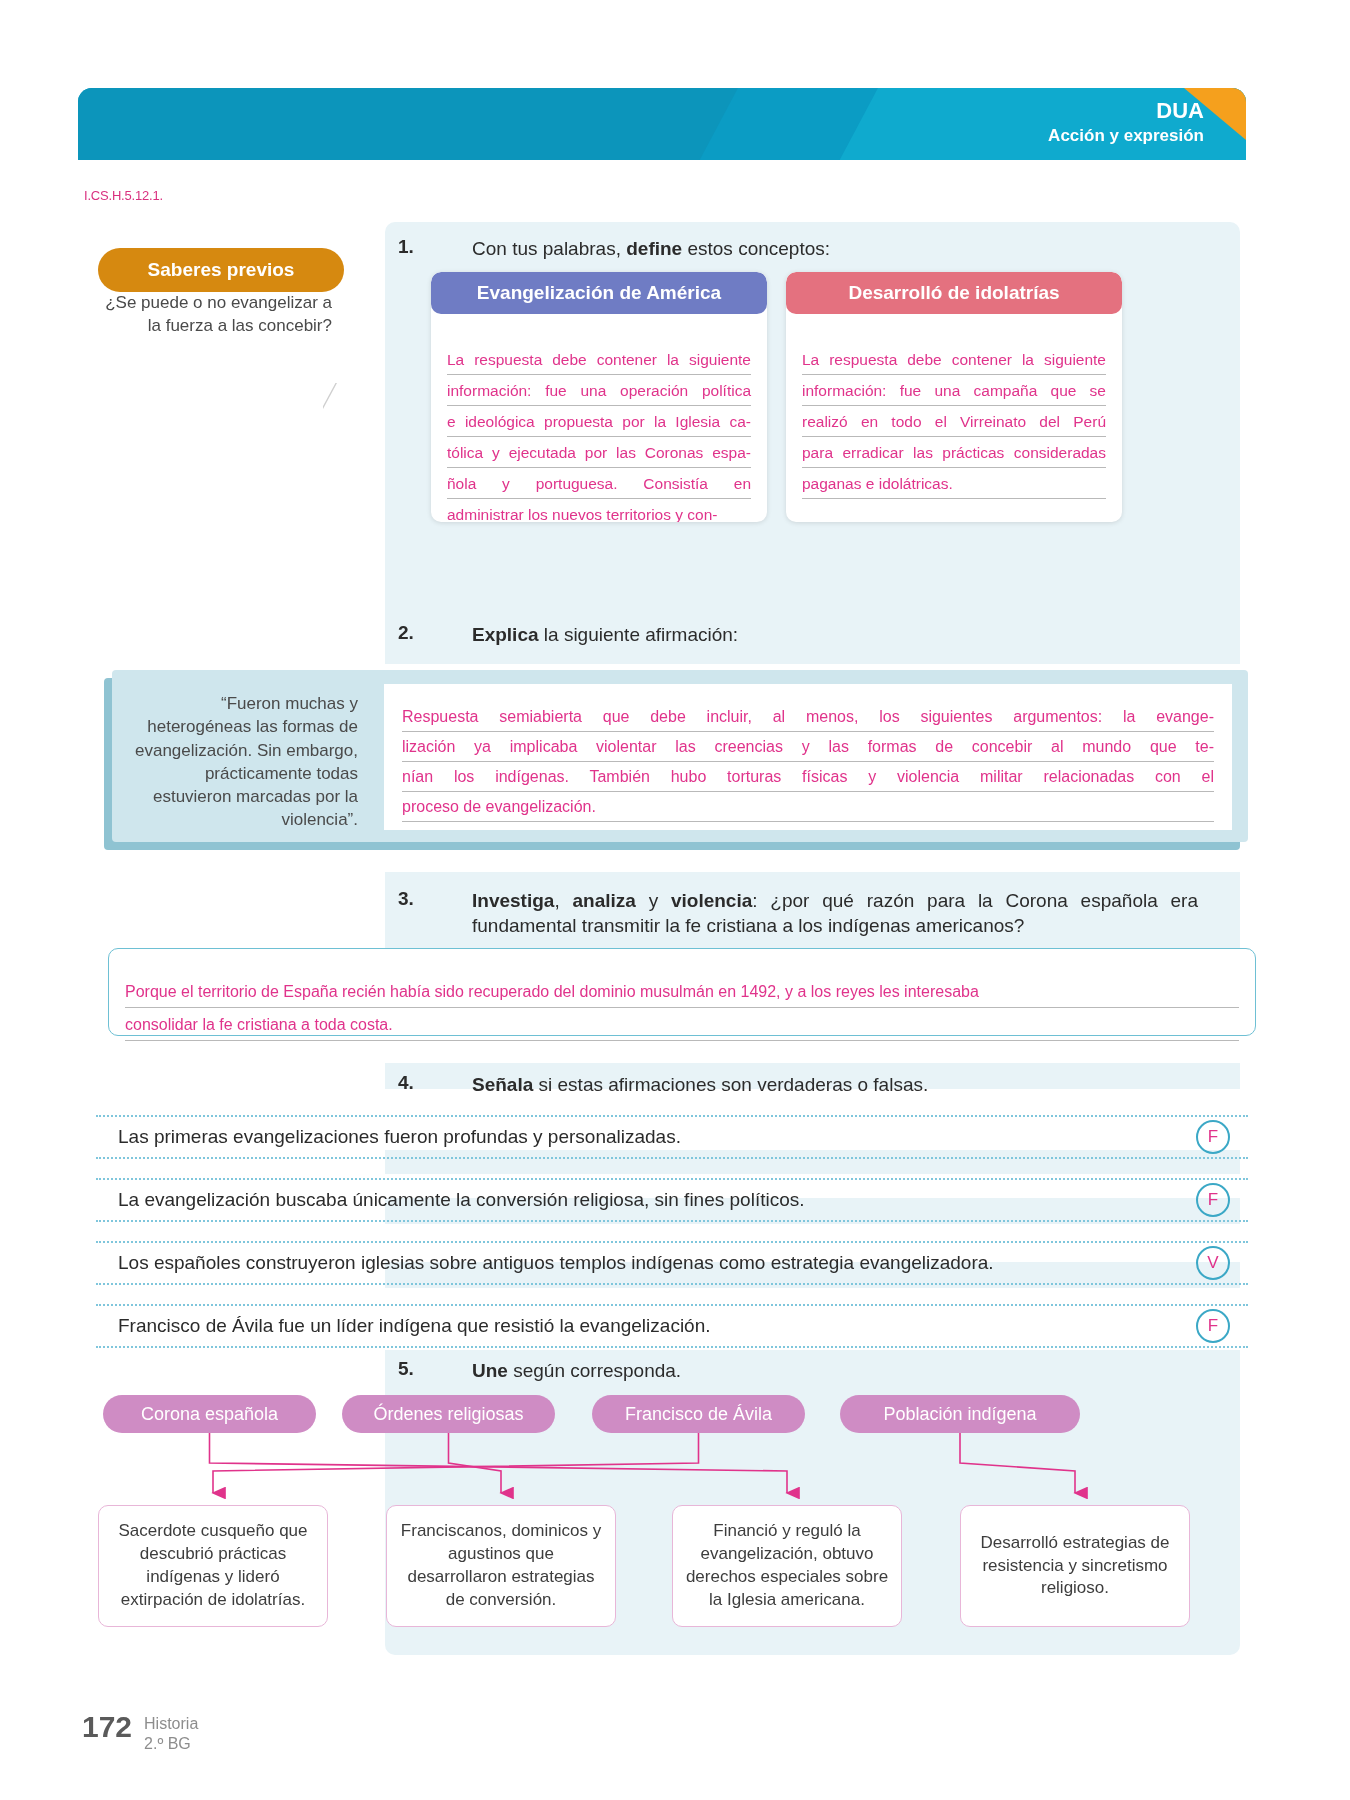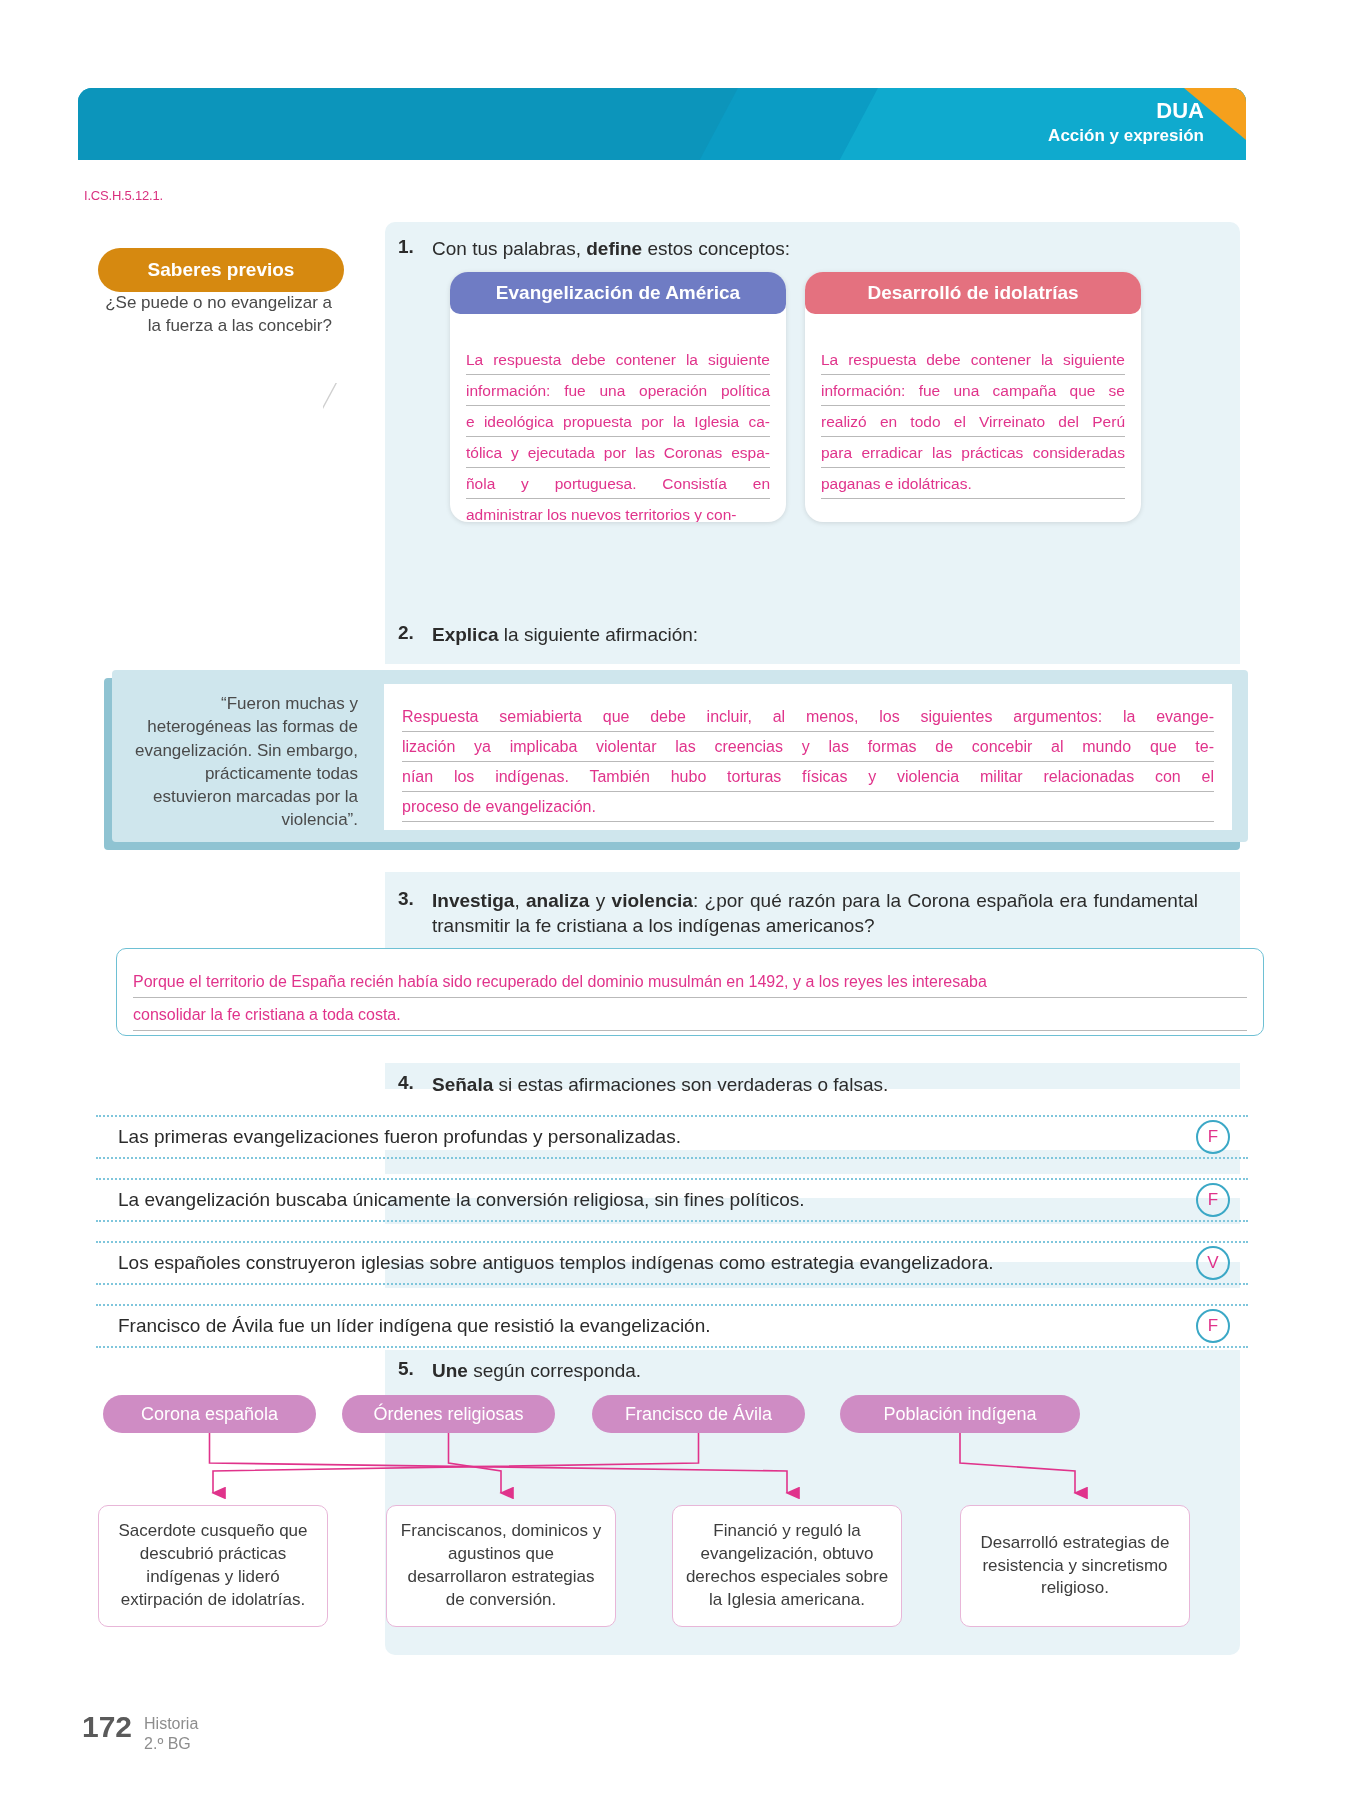"Con tus palabras, define estos" .q-text { margin-left: none -> 40px }
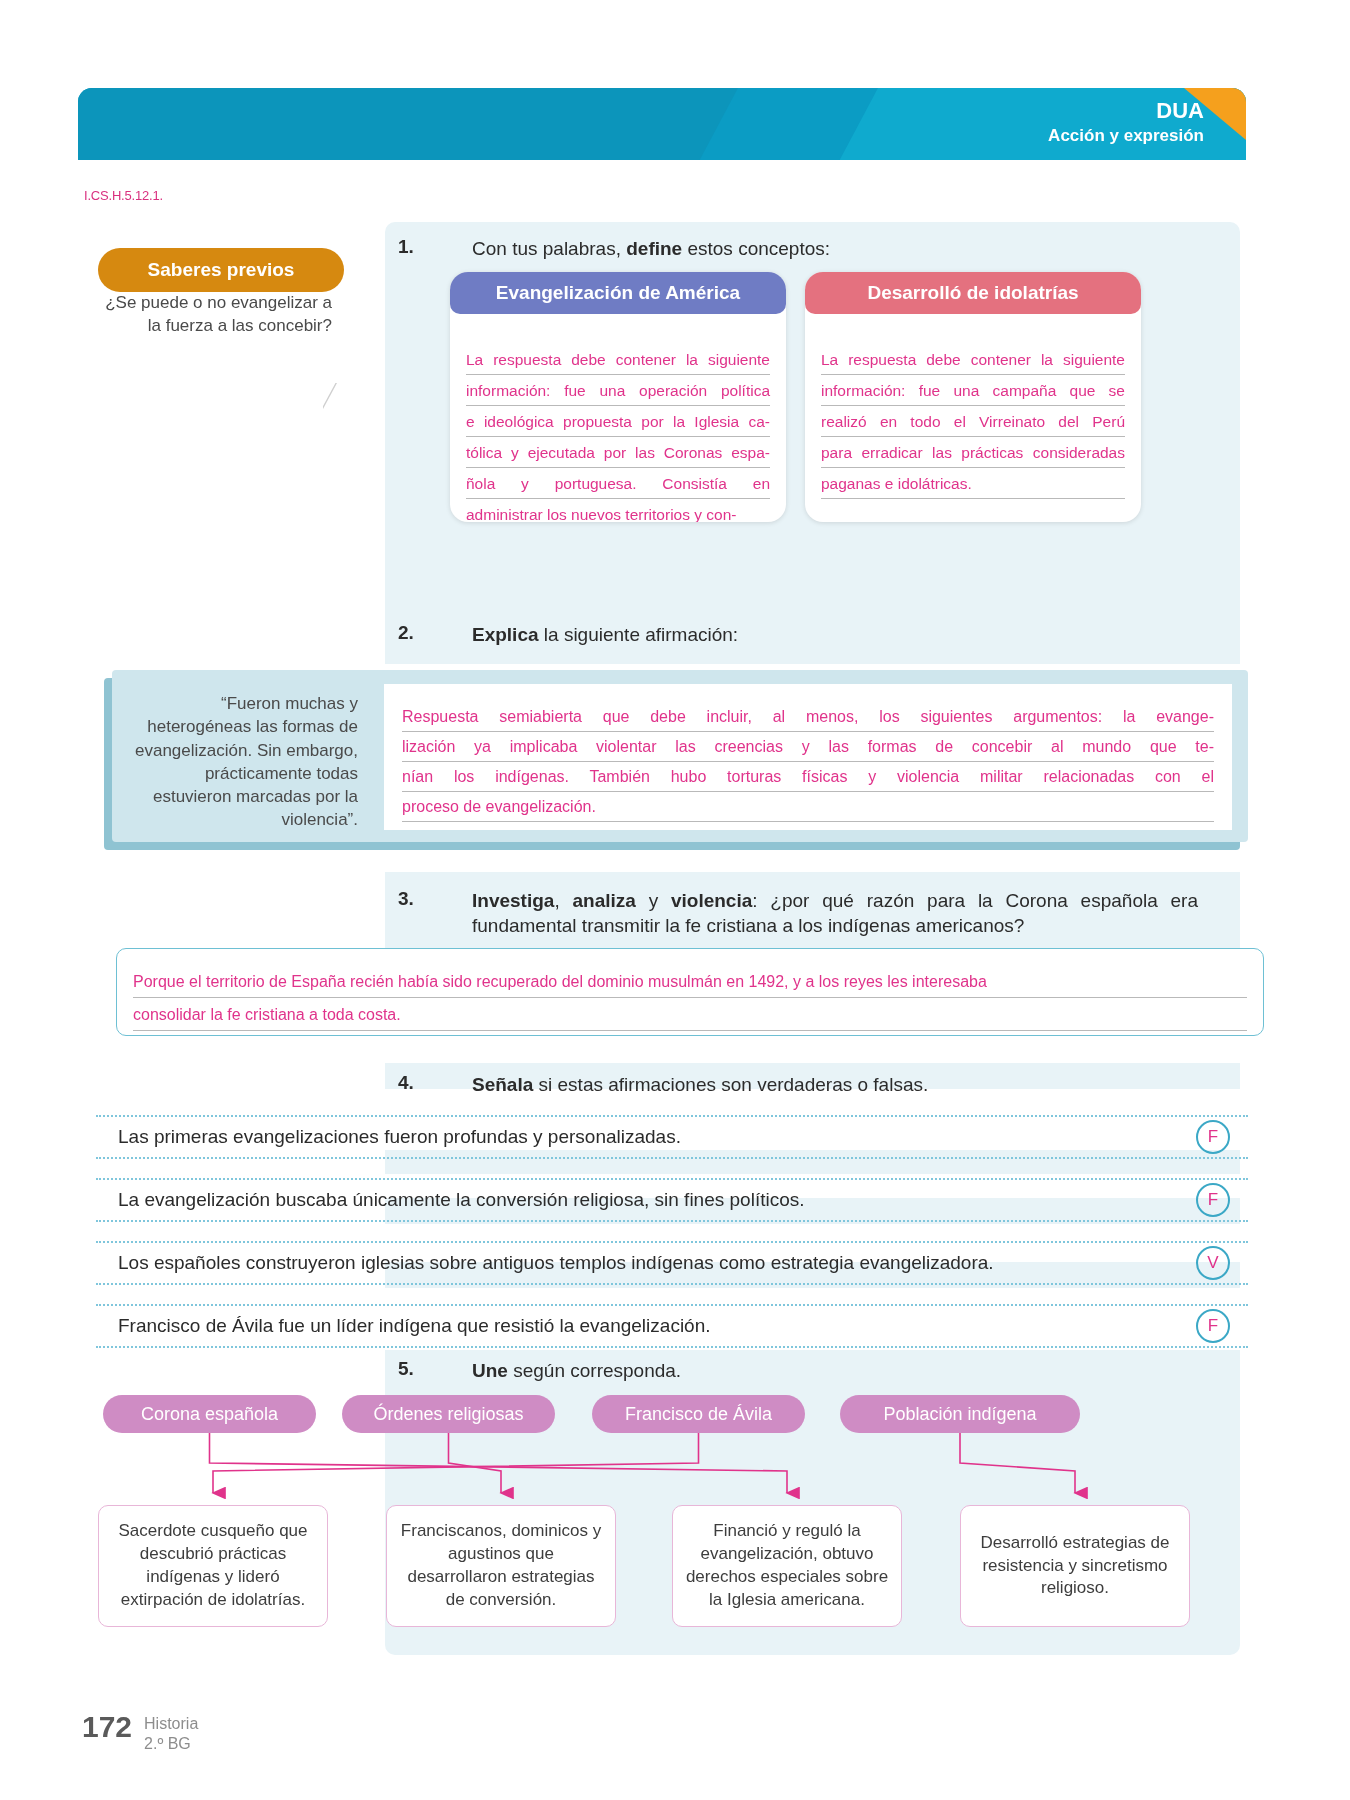"Evangelización de América" .concept-card { border-radius: 18px -> 10px; margin-left: 19px -> none }
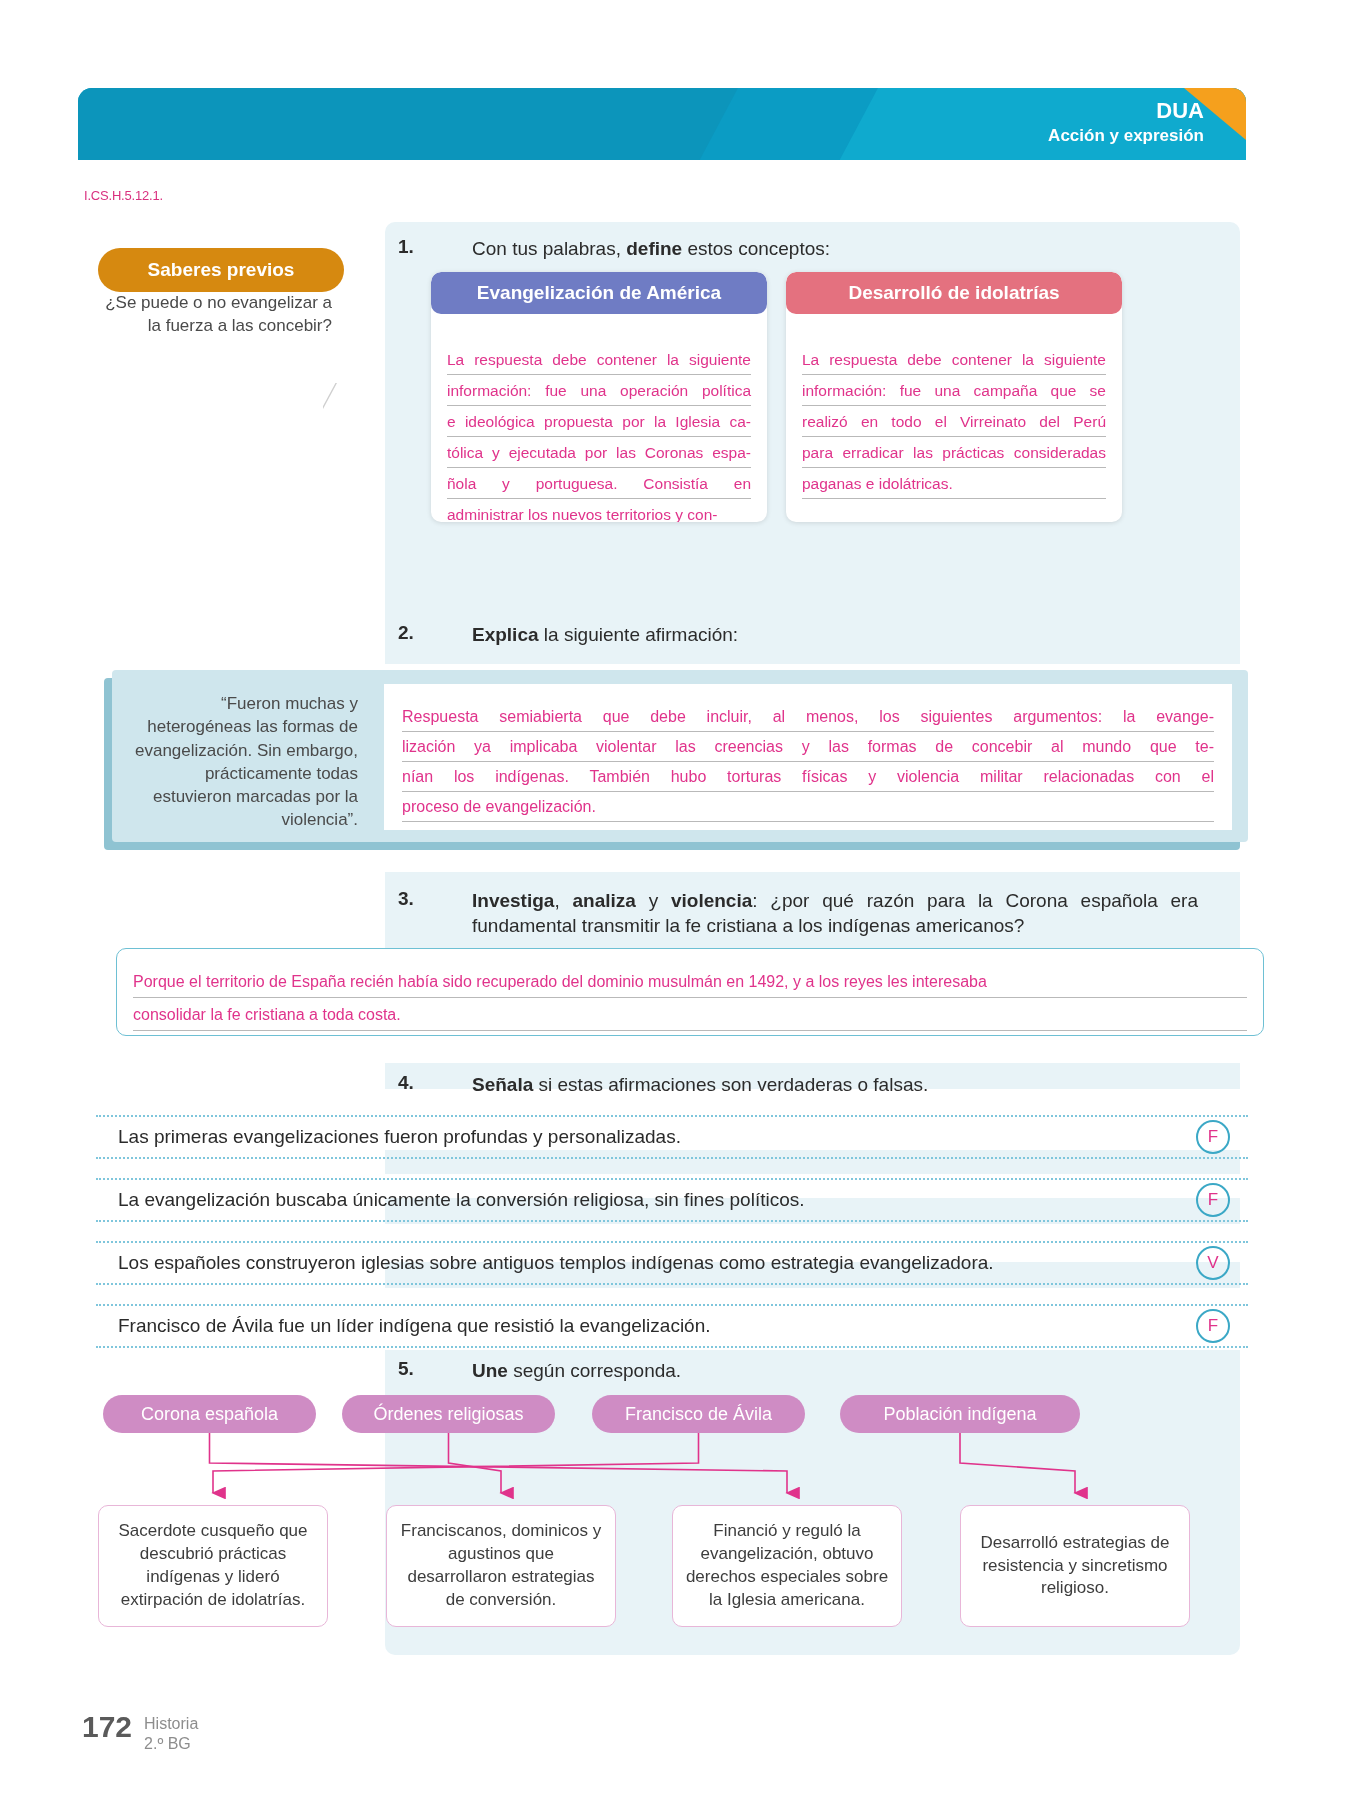"Porque el territorio de España" .q3-answer-box { left: 116px -> 108px; padding: 16px 16px 0 16px -> 26px 16px 0 16px }
